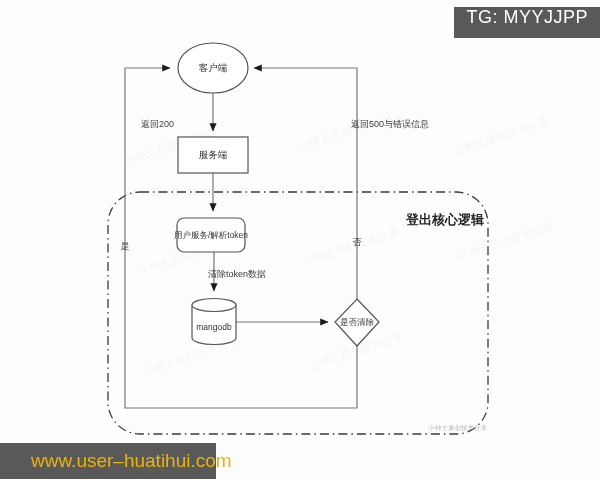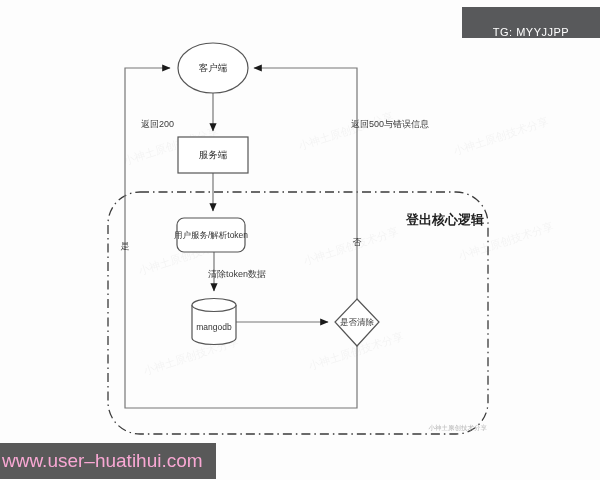"TG: MYYJJPP" .badge { align-items: flex-end -> flex-start; font-size: 11px -> 18px }
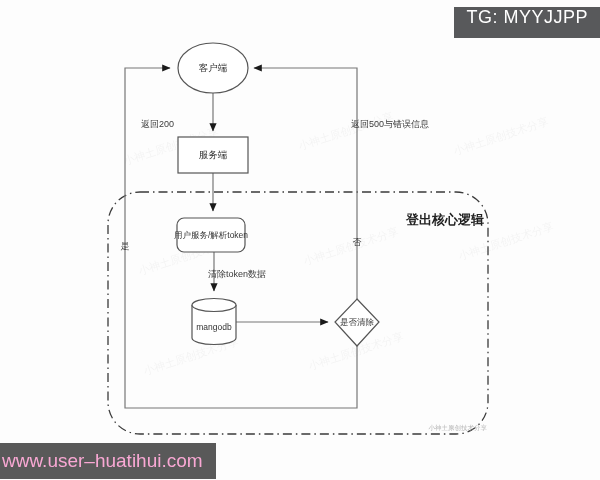"www.user–huatihui.com" .footer-bar { color: #f9a8d4 -> #eab308; padding-left: 2px -> 31px }
